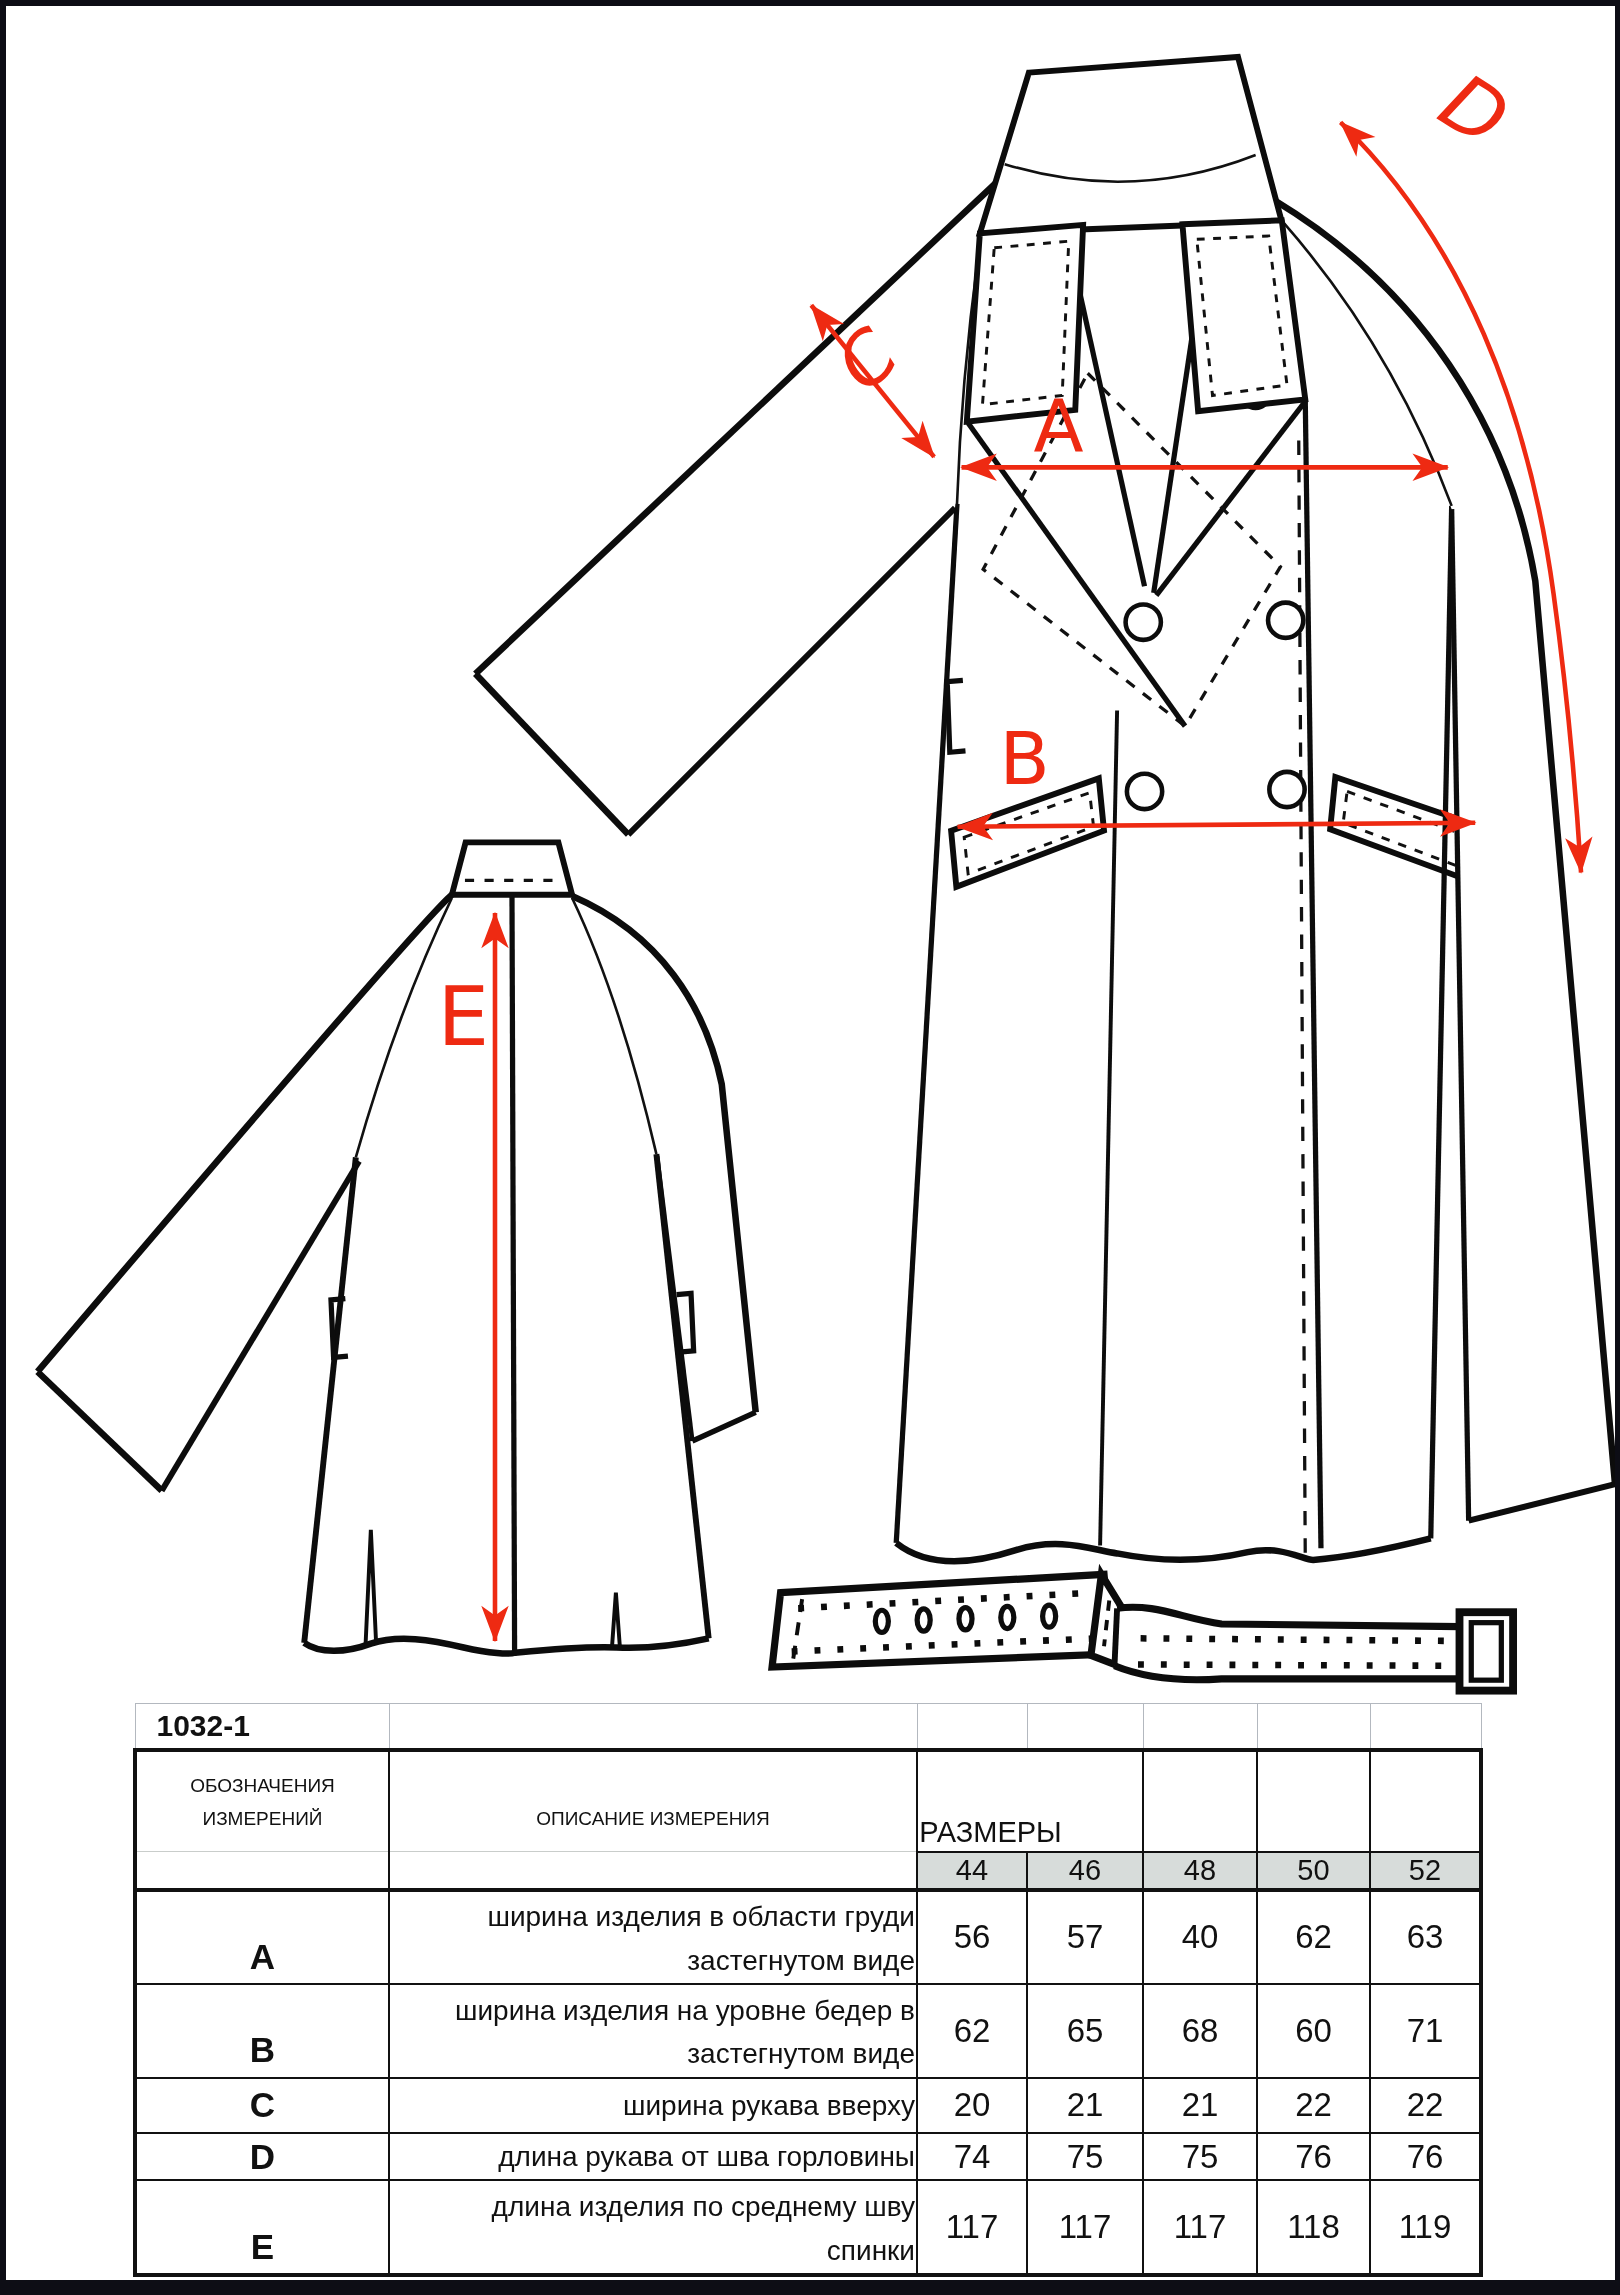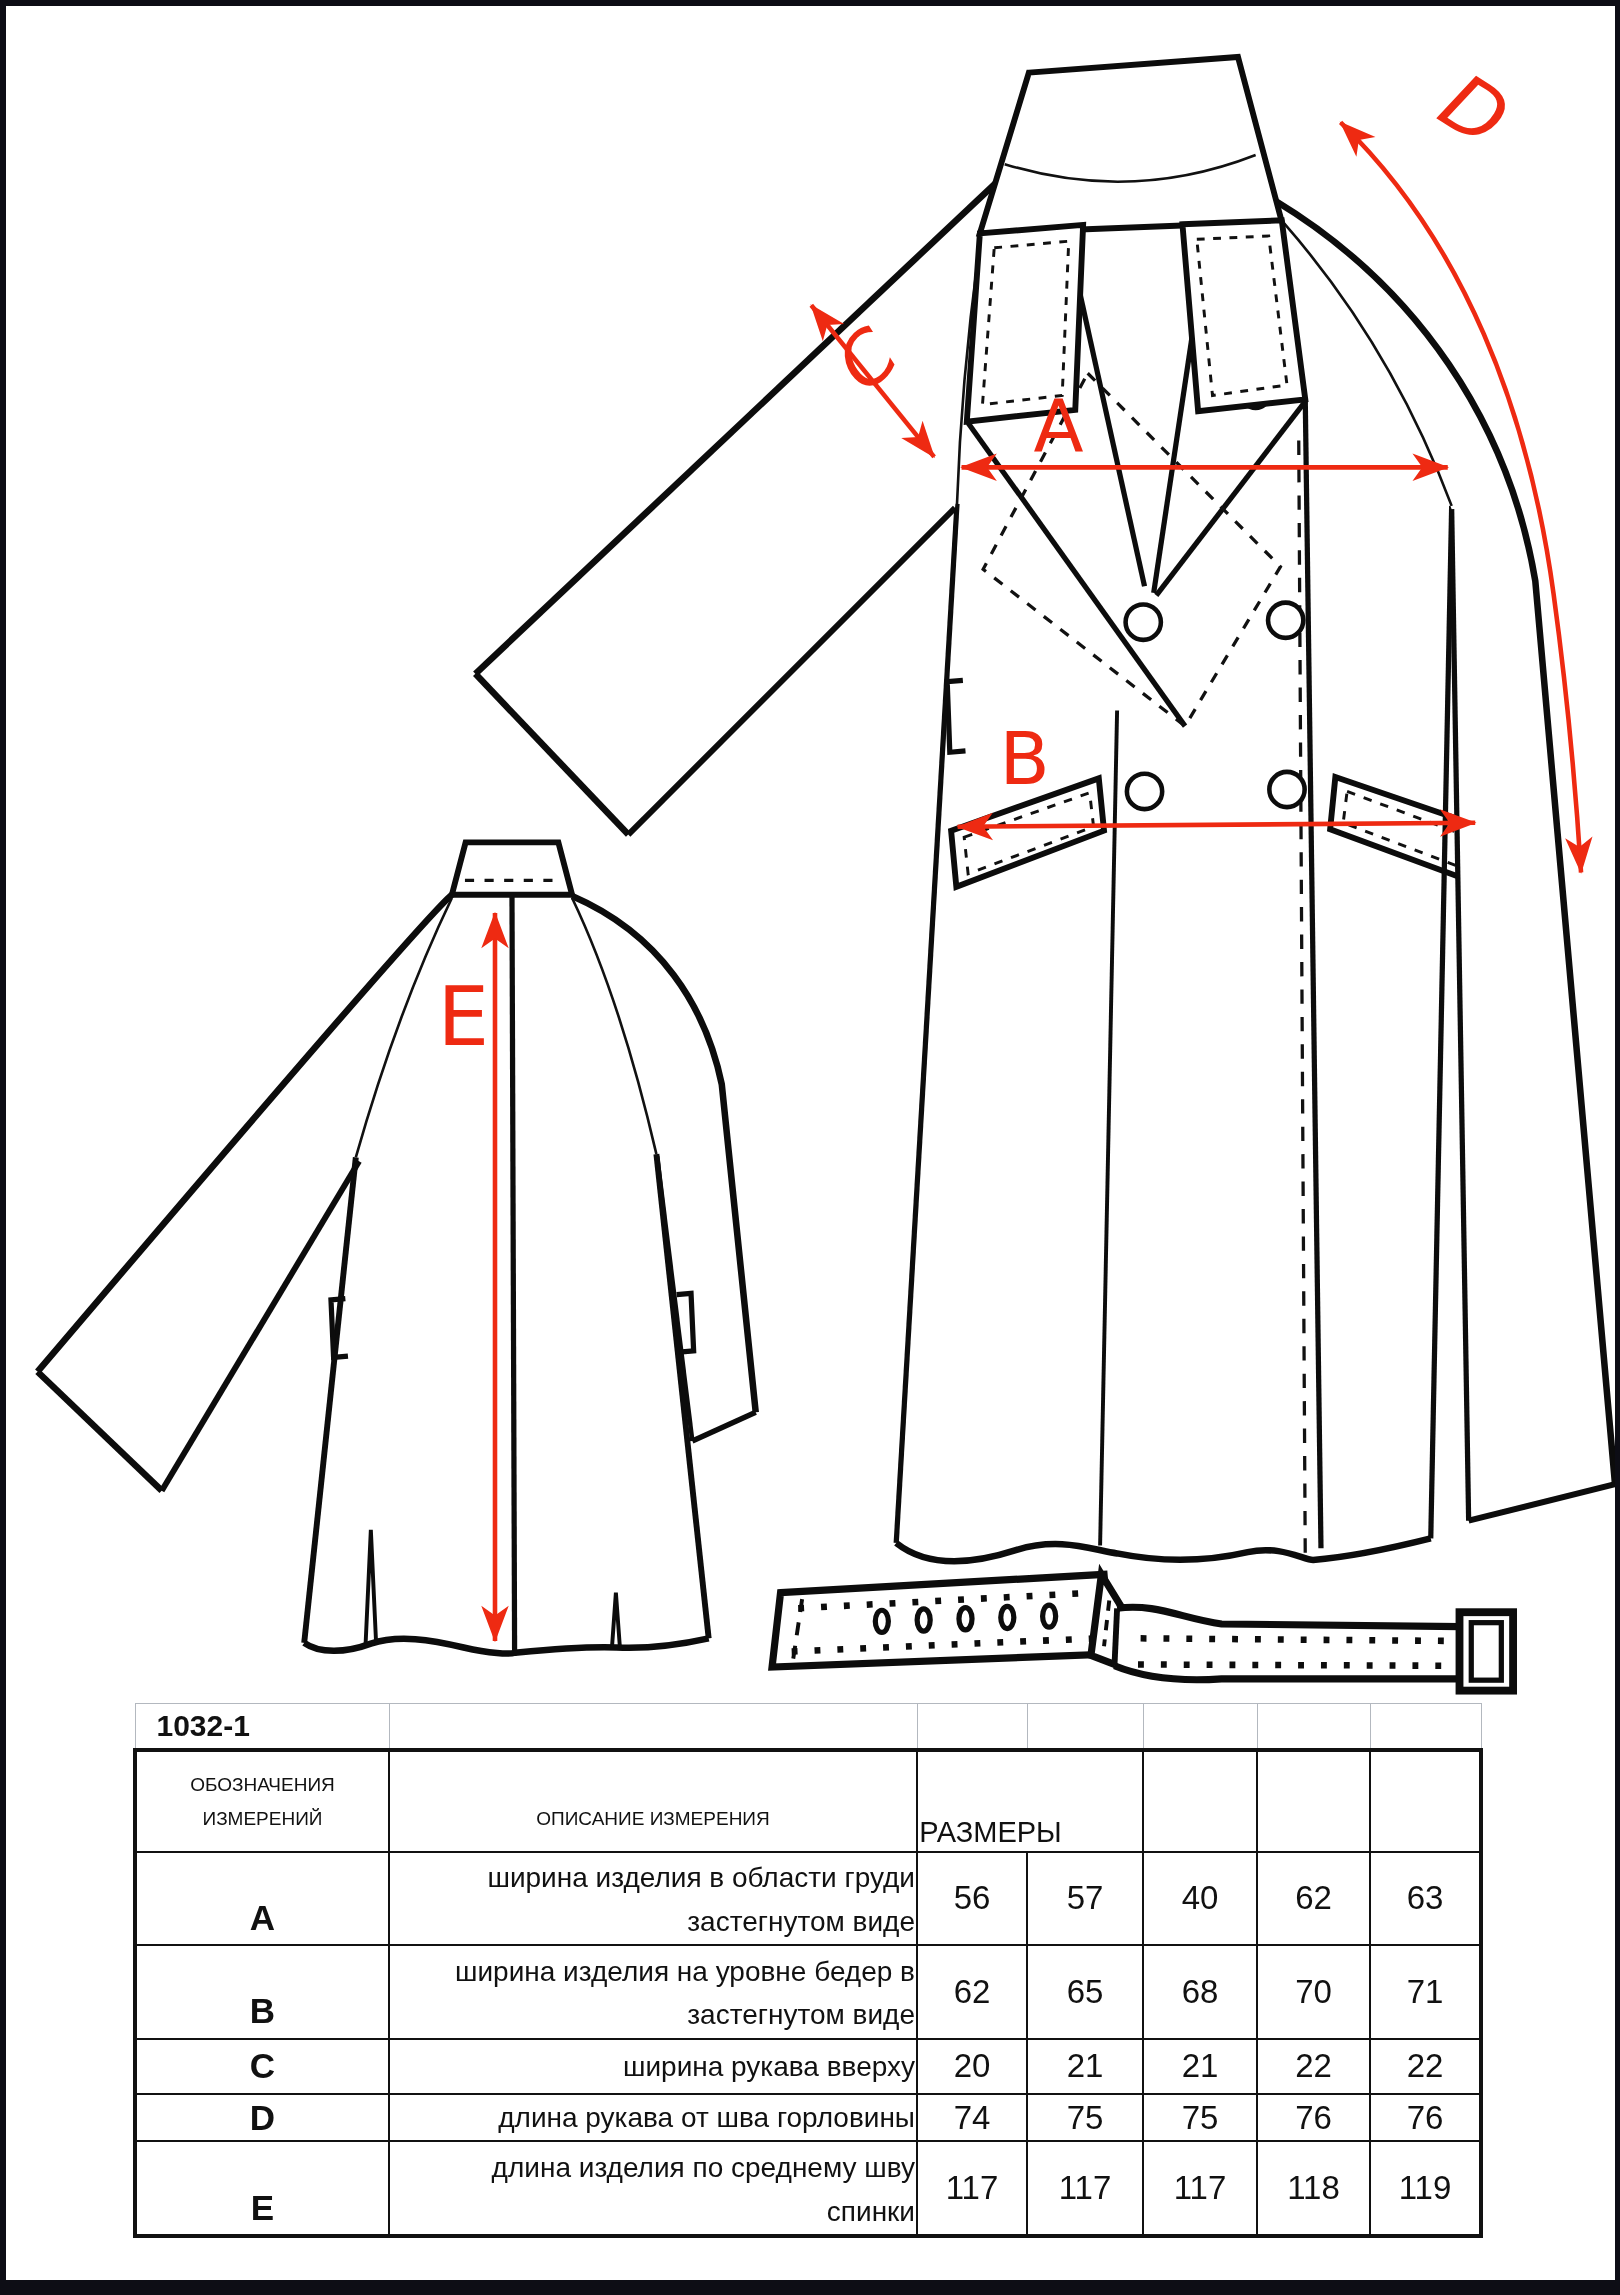"44" tr.szs { html: none -> <tr> <td></td> <td></td> <td>44</td> <td>46</td> <td>48</td> <td>50</td> <td>52</td> </tr> }
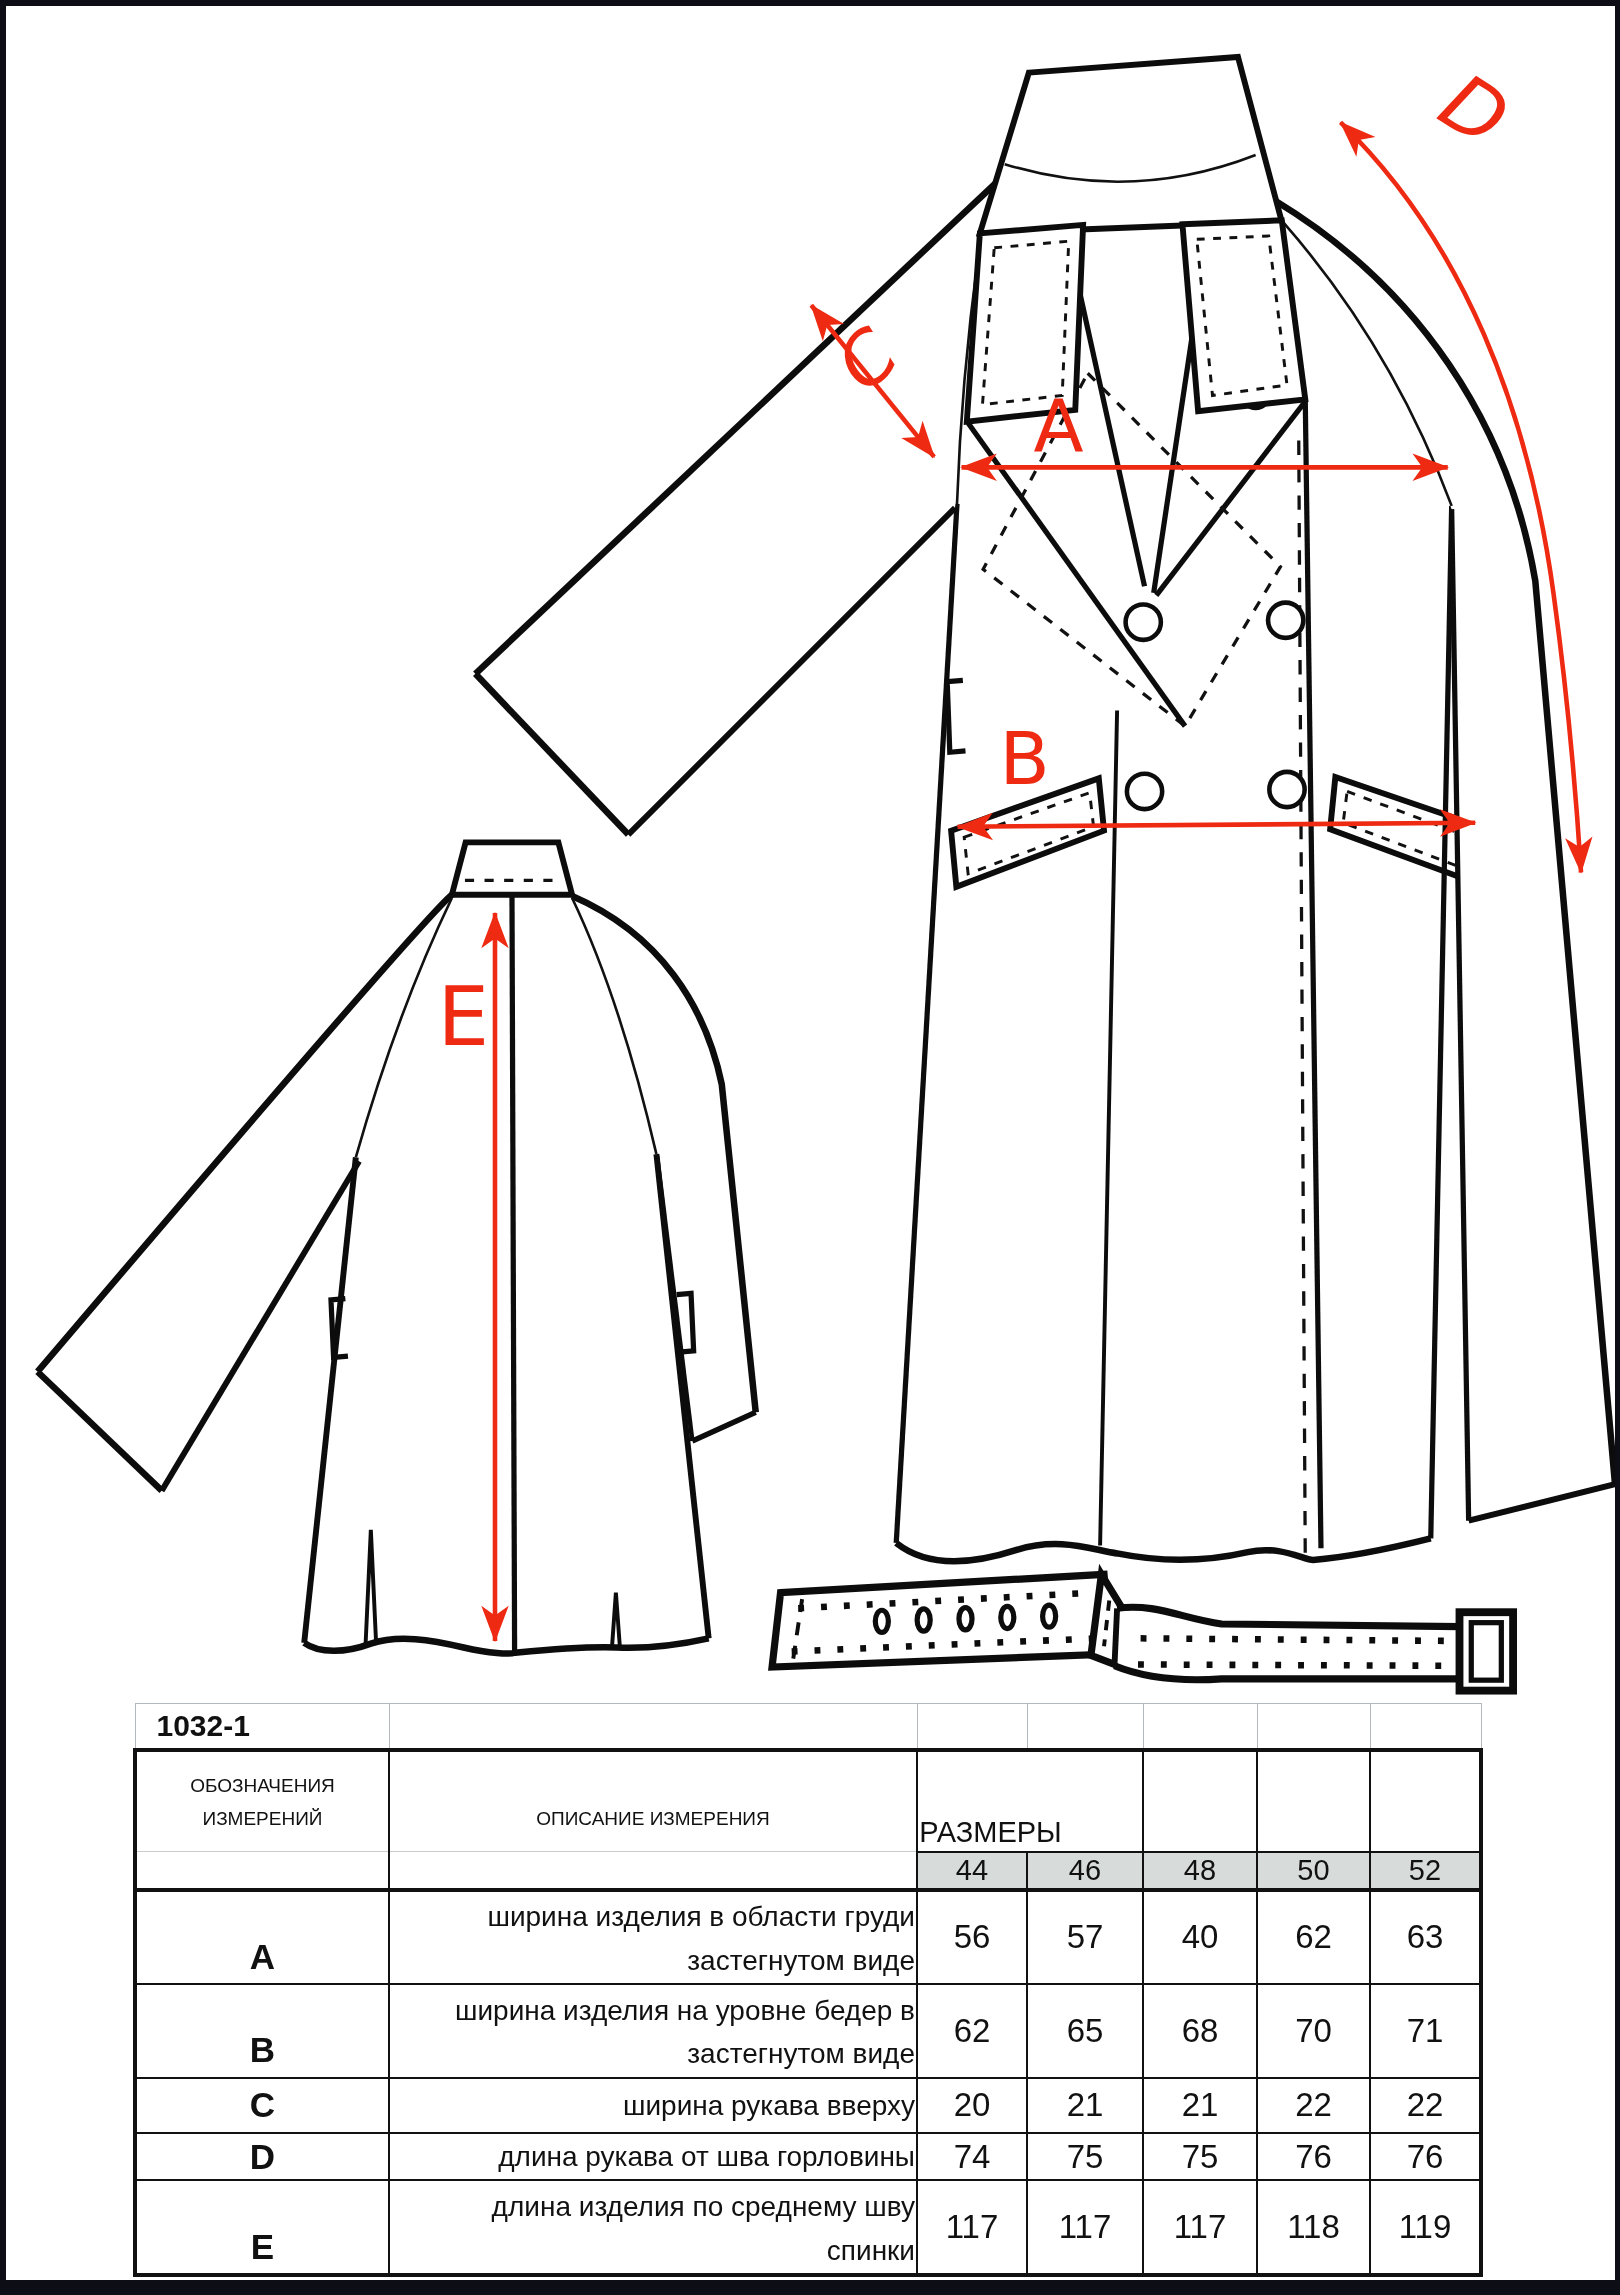"70" td.val { text: 70 -> 60 }
